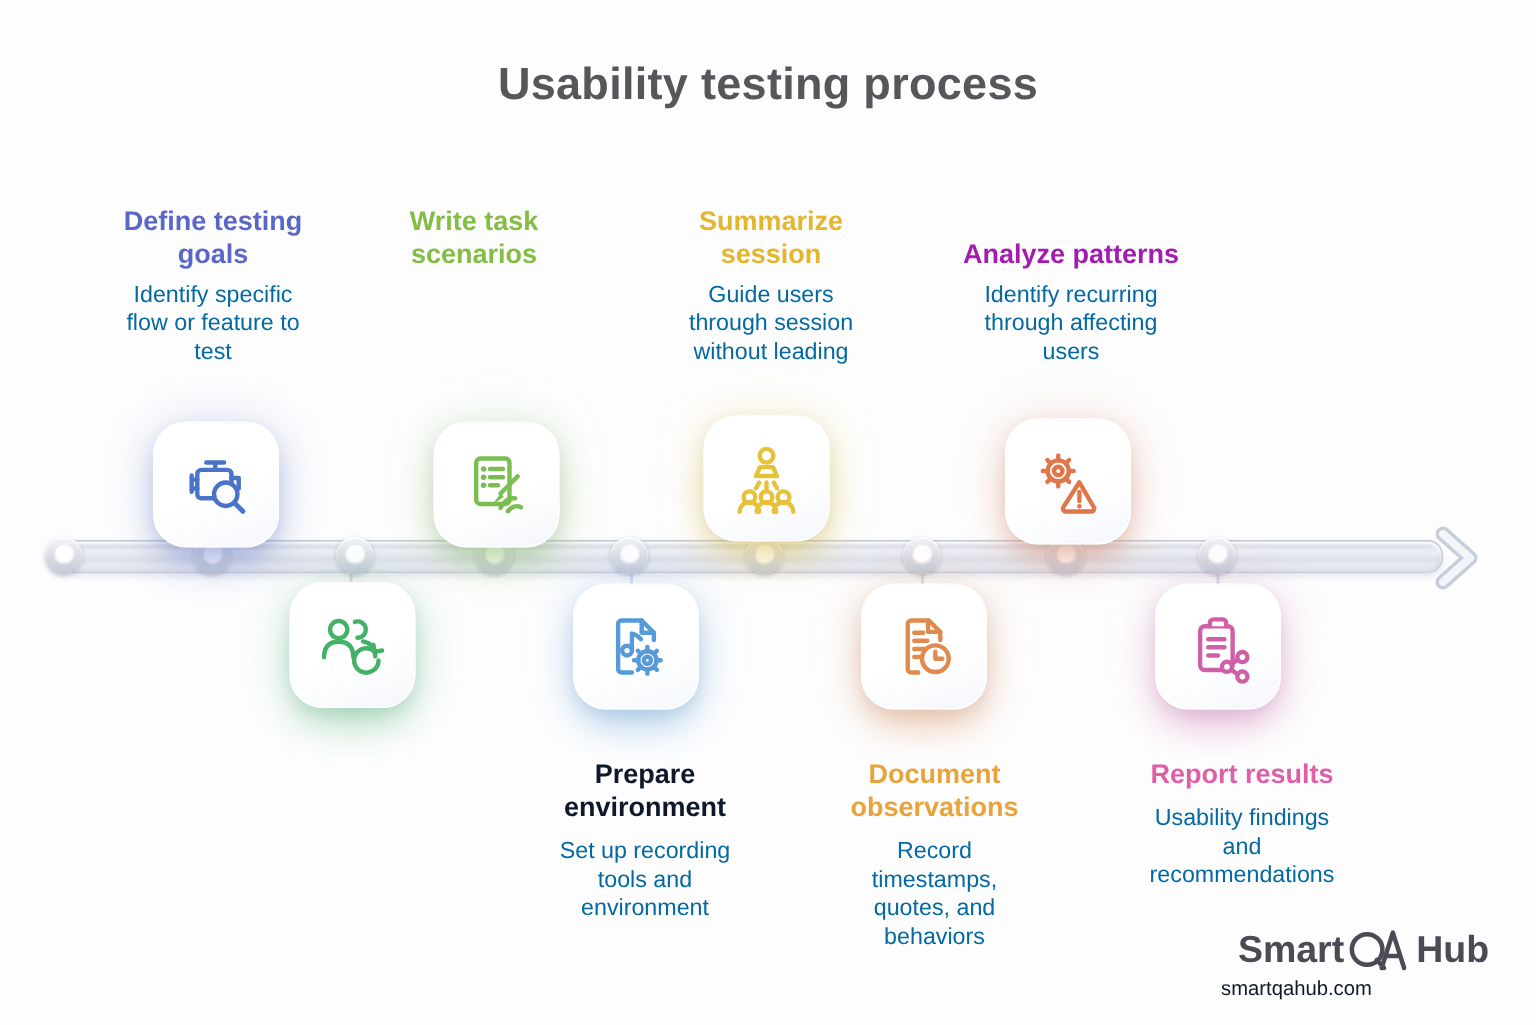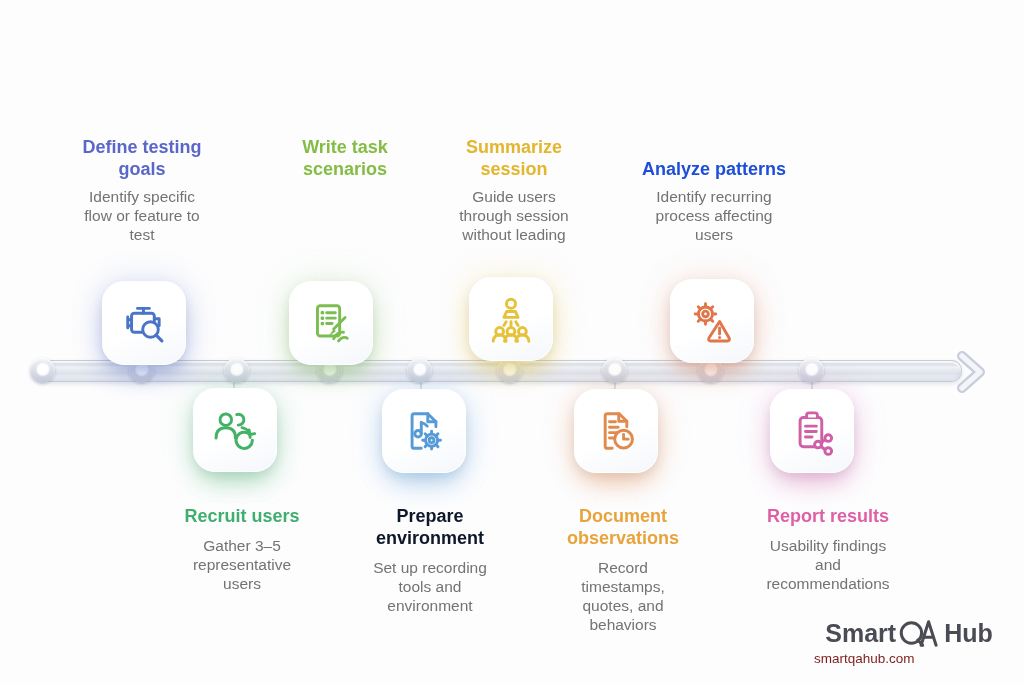"Usability testing process" div.pageTitle { html: none -> <div>Usability testing process</div> }
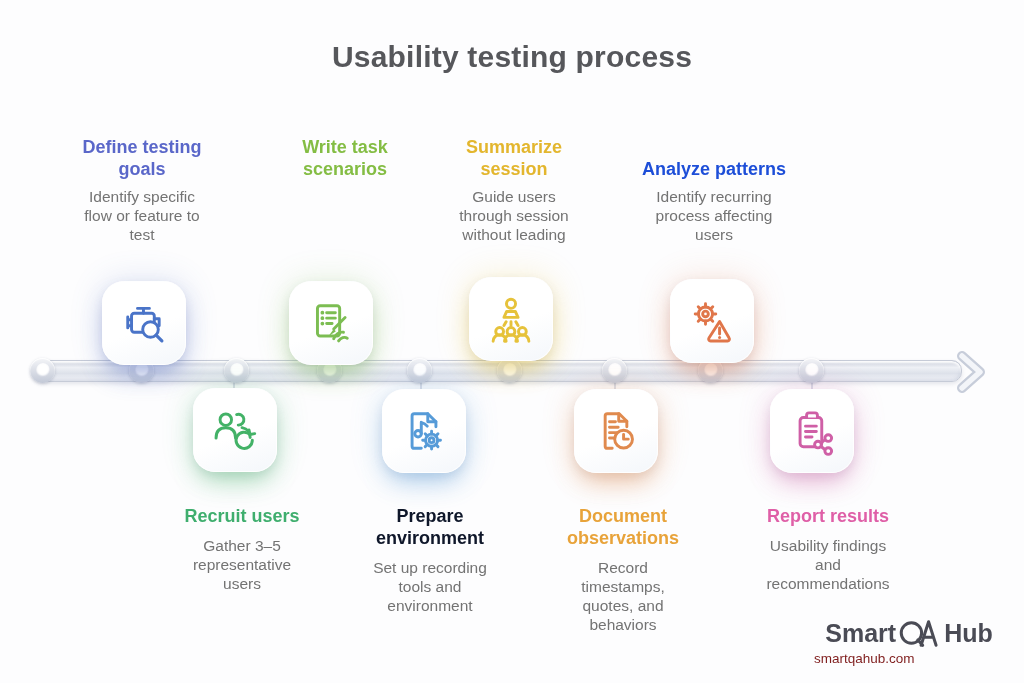"Write task scenarios" div.stepText { left: 245px -> 216px }
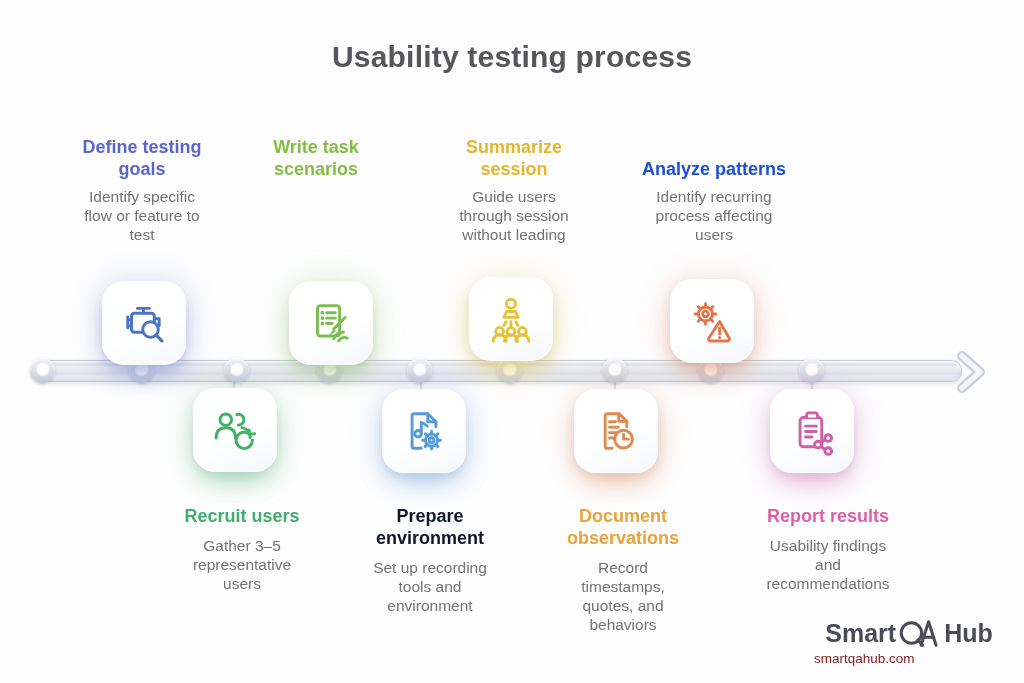"Analyze patterns" h3 { color: #1d4ed8 -> #a21caf }
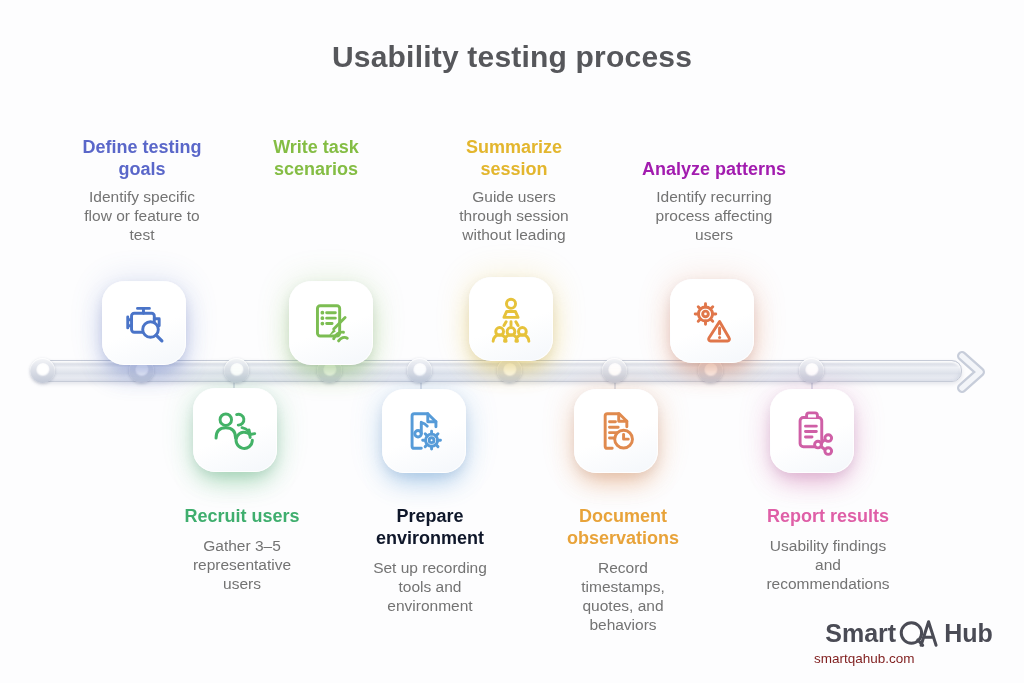"Identify specific flow or feature" .stepText p { color: #737373 -> #0369a1 }
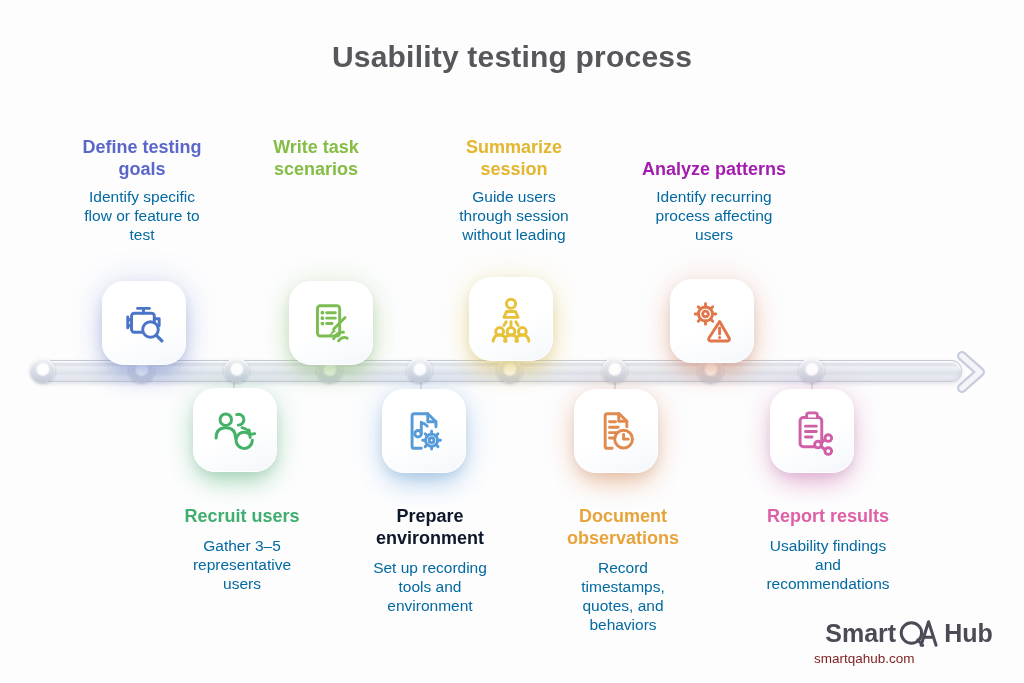"Identify recurring process affecting" p { text: process -> through }
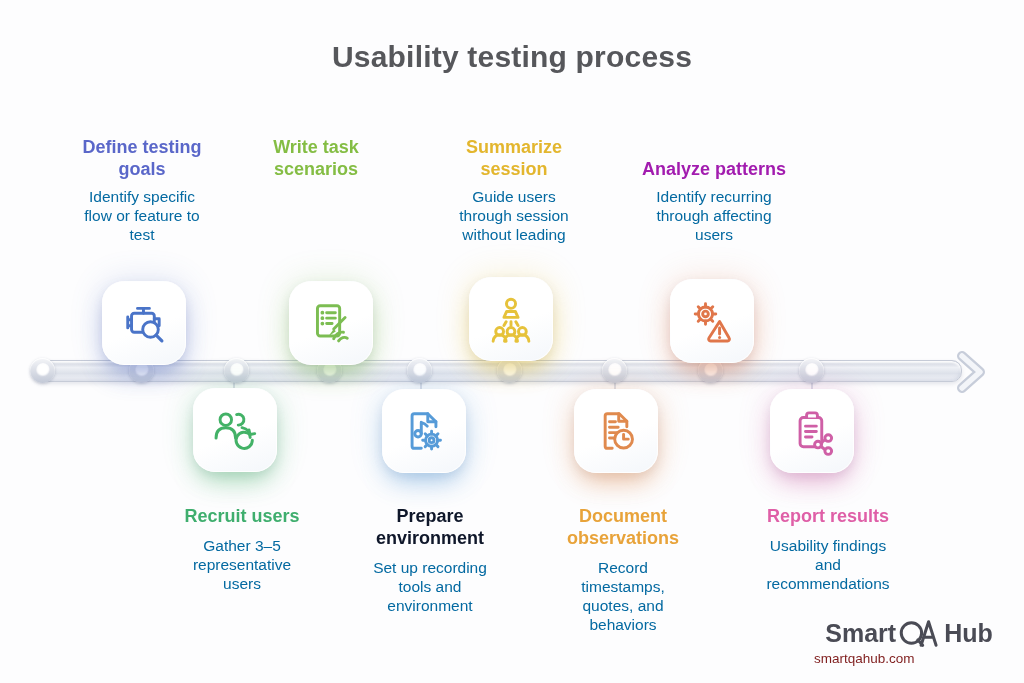"Recruit users" div.stepText { html: <div> <h3>Recruit users</h3> <p>Gather 3–5 representative users</p> </div> -> none }
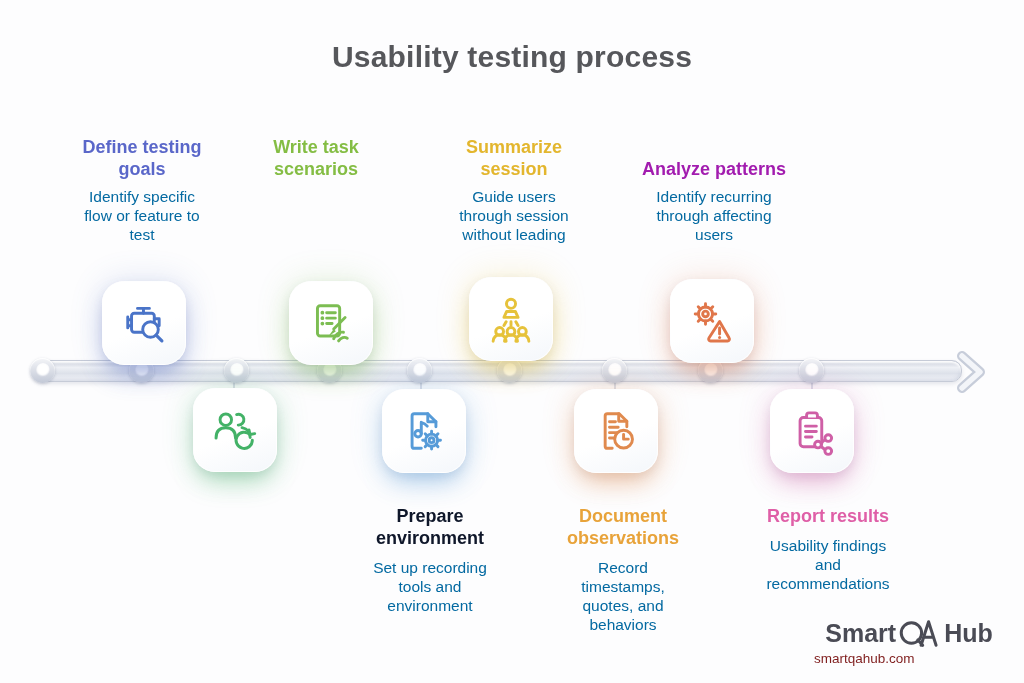"smartqahub.com" .url { color: #7f1d1d -> #0f172a }
